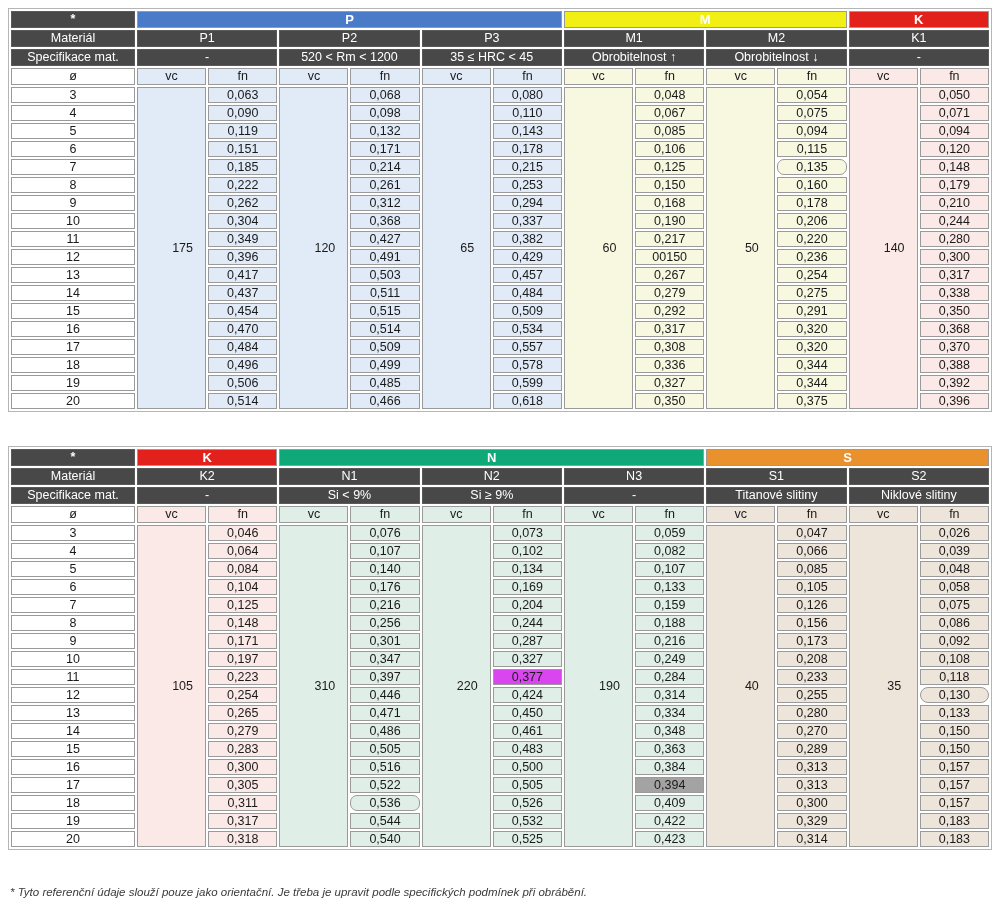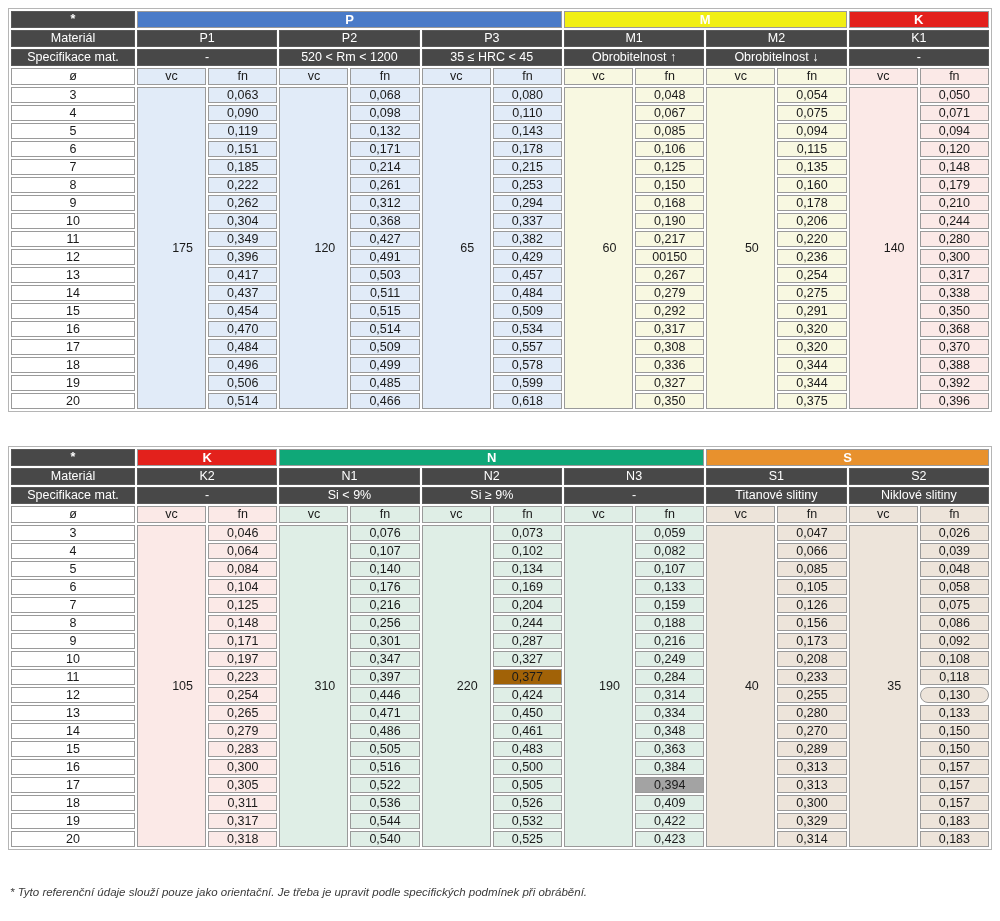"0,135" td { border-radius: none -> 7px }
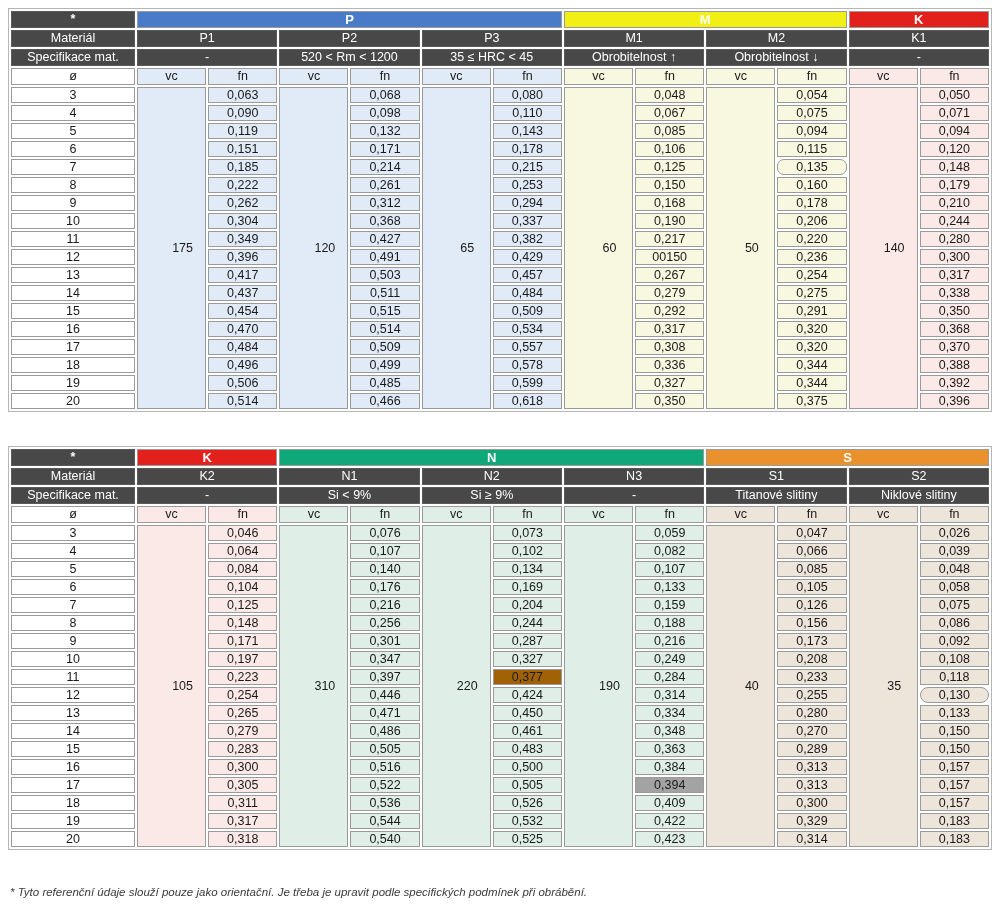"0,377" td { background: #a16207 -> #d946ef }
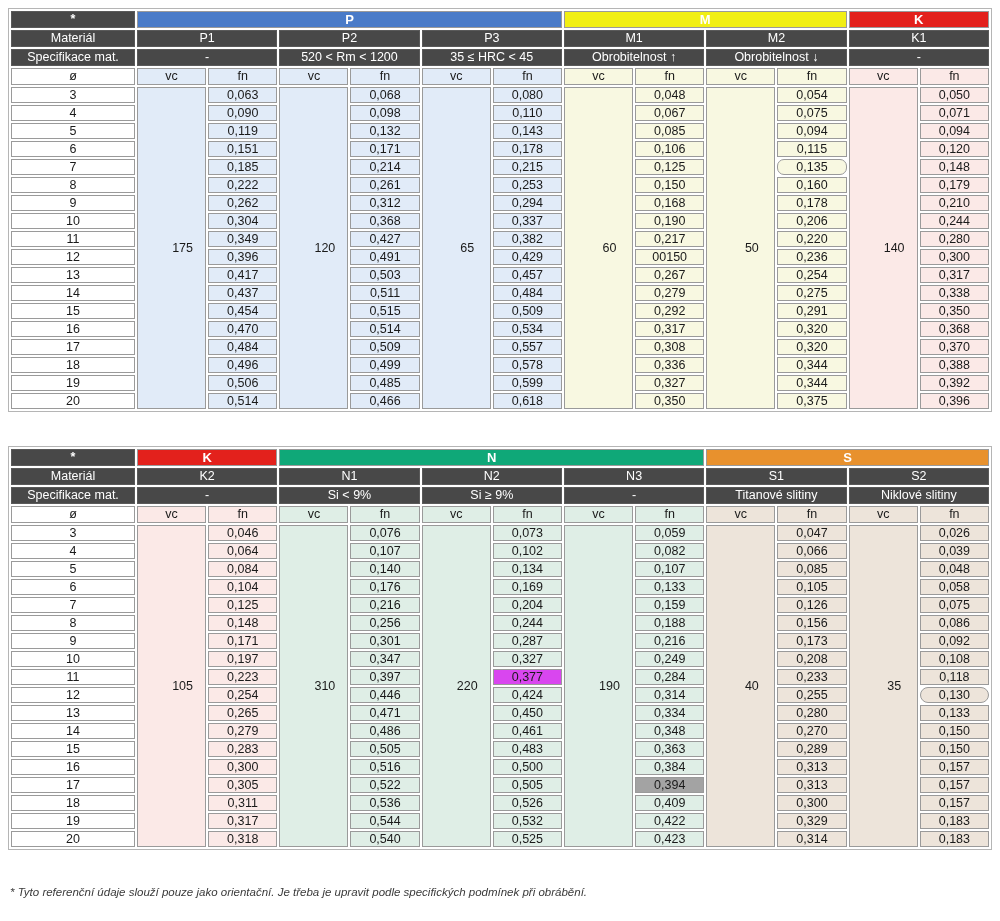"0,536" td { border-radius: none -> 7px }
